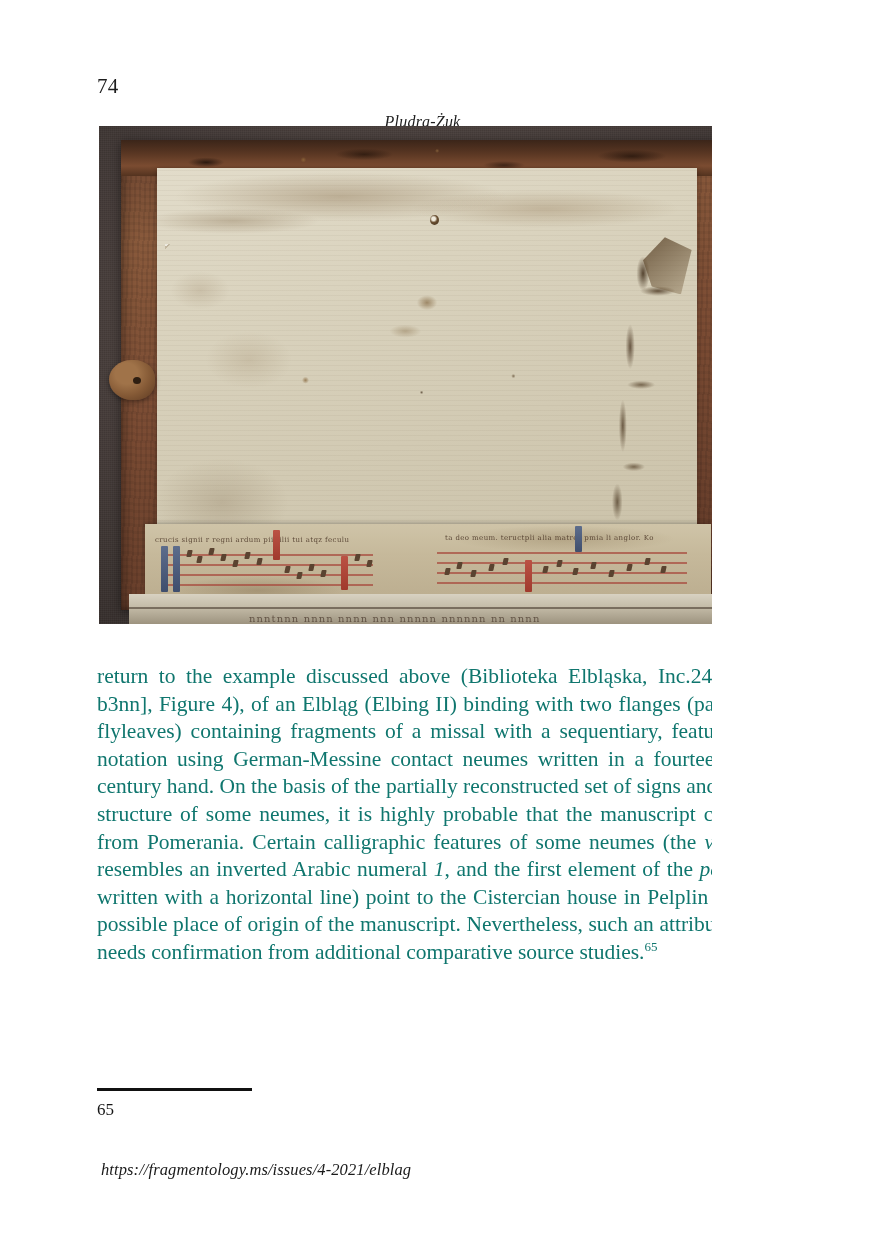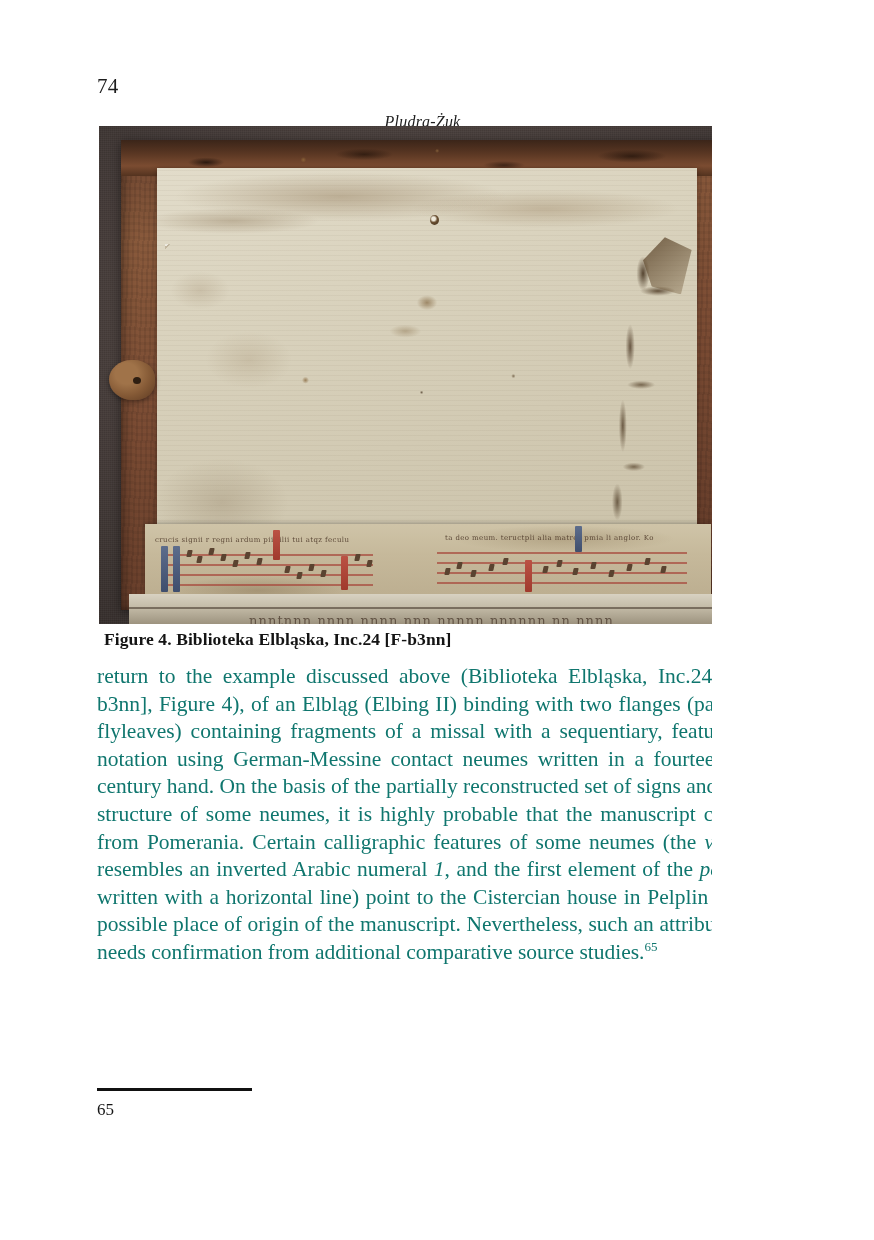"nnntnnn nnnn nnnn nnn nnnnn" .shelf-text { font-size: 13px -> 10px }
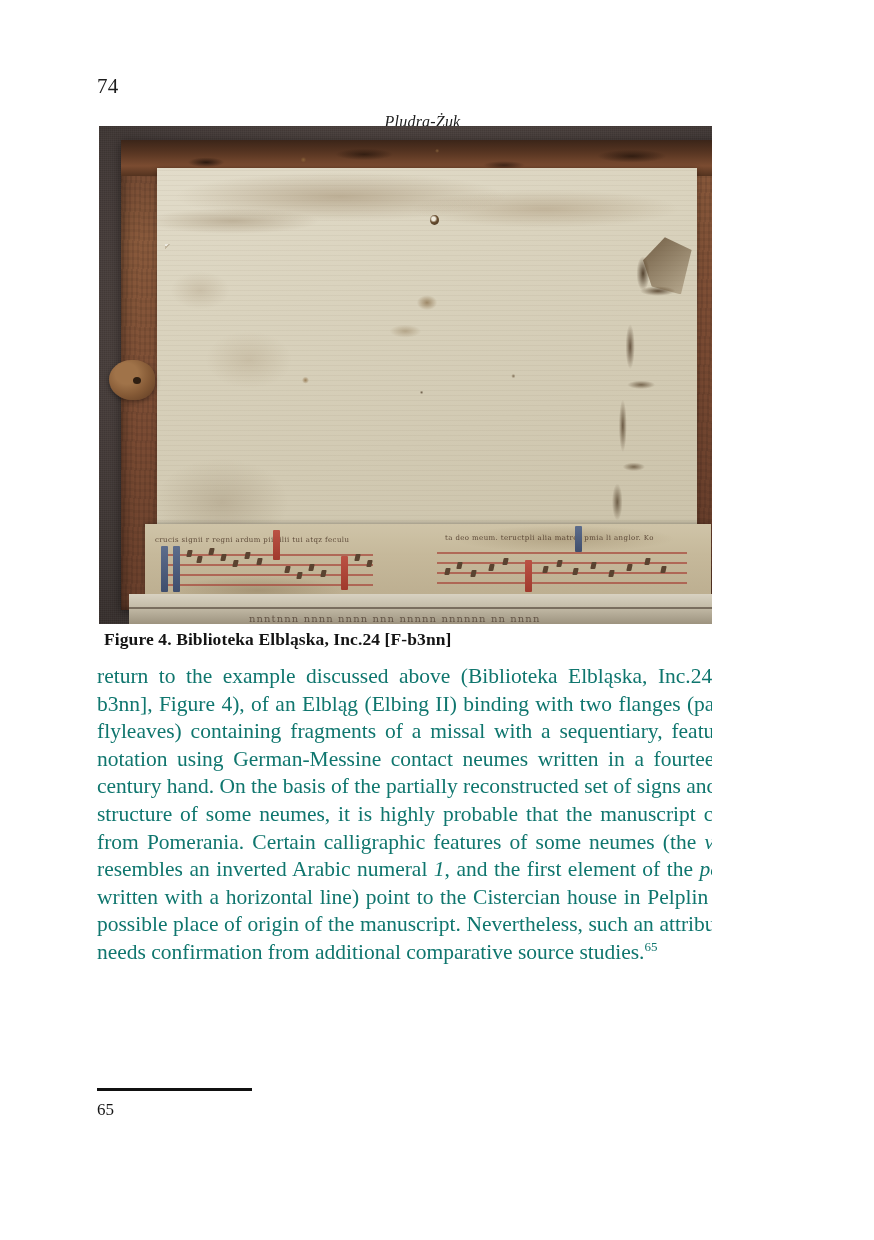"Figure 4. Biblioteka Elbląska, Inc.24" figcaption.caption { html: <figcaption>Figure 4. Biblioteka Elbląska, Inc.24 [F-b3nn]</figcaption> -> none }
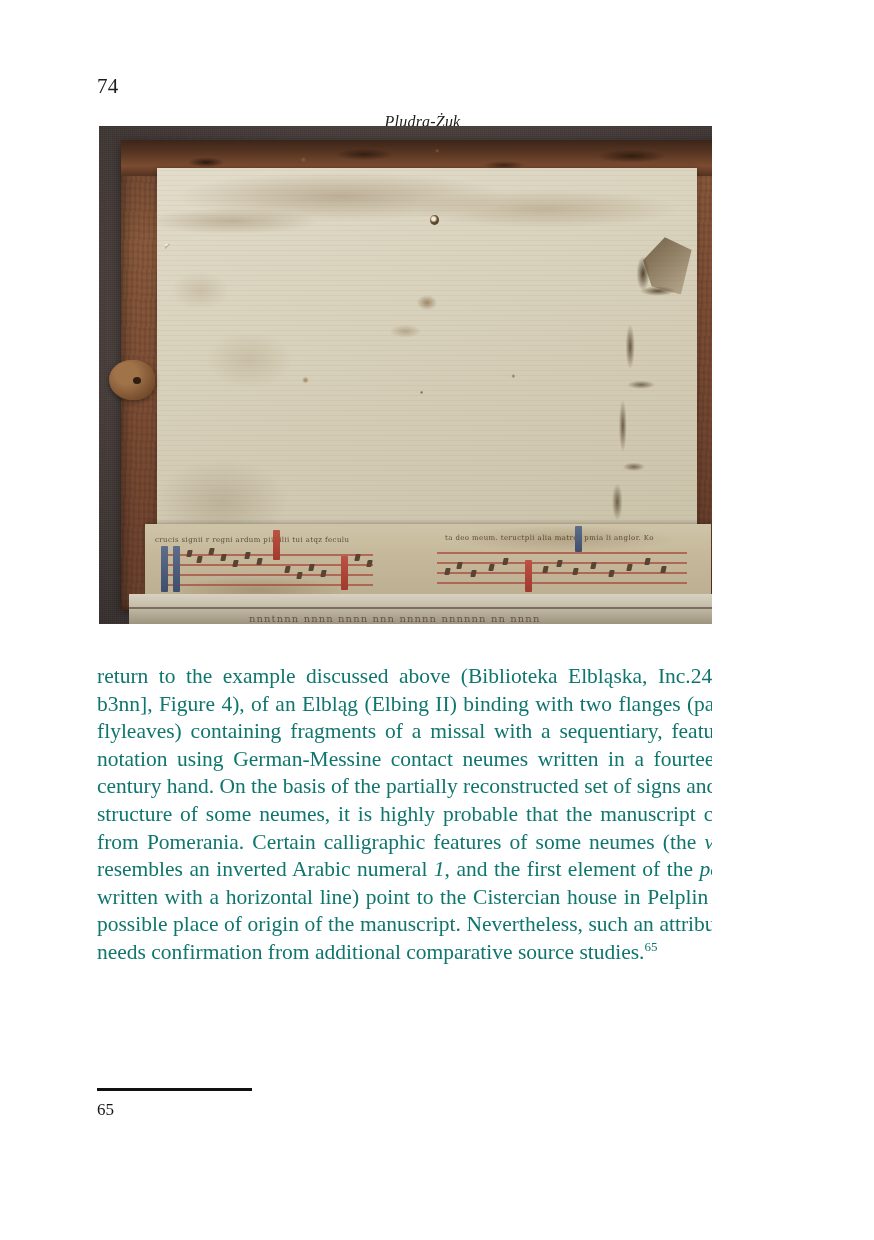"https://fragmentology.ms/issues/4-2021/e" div.url { html: none -> <div>https://fragmentology.ms/issues/4-2021/elblag</div> }
